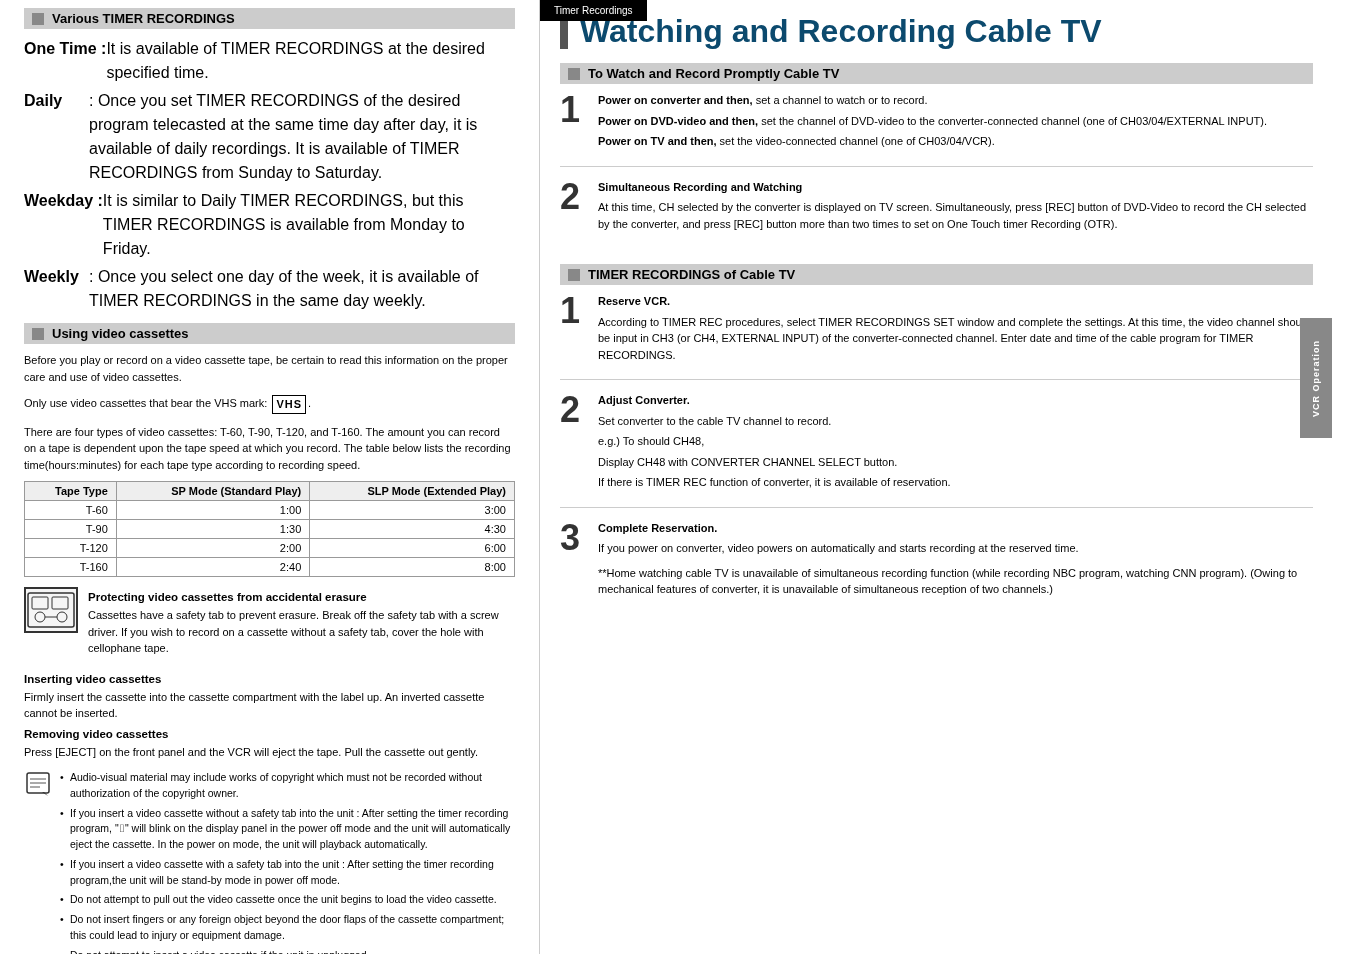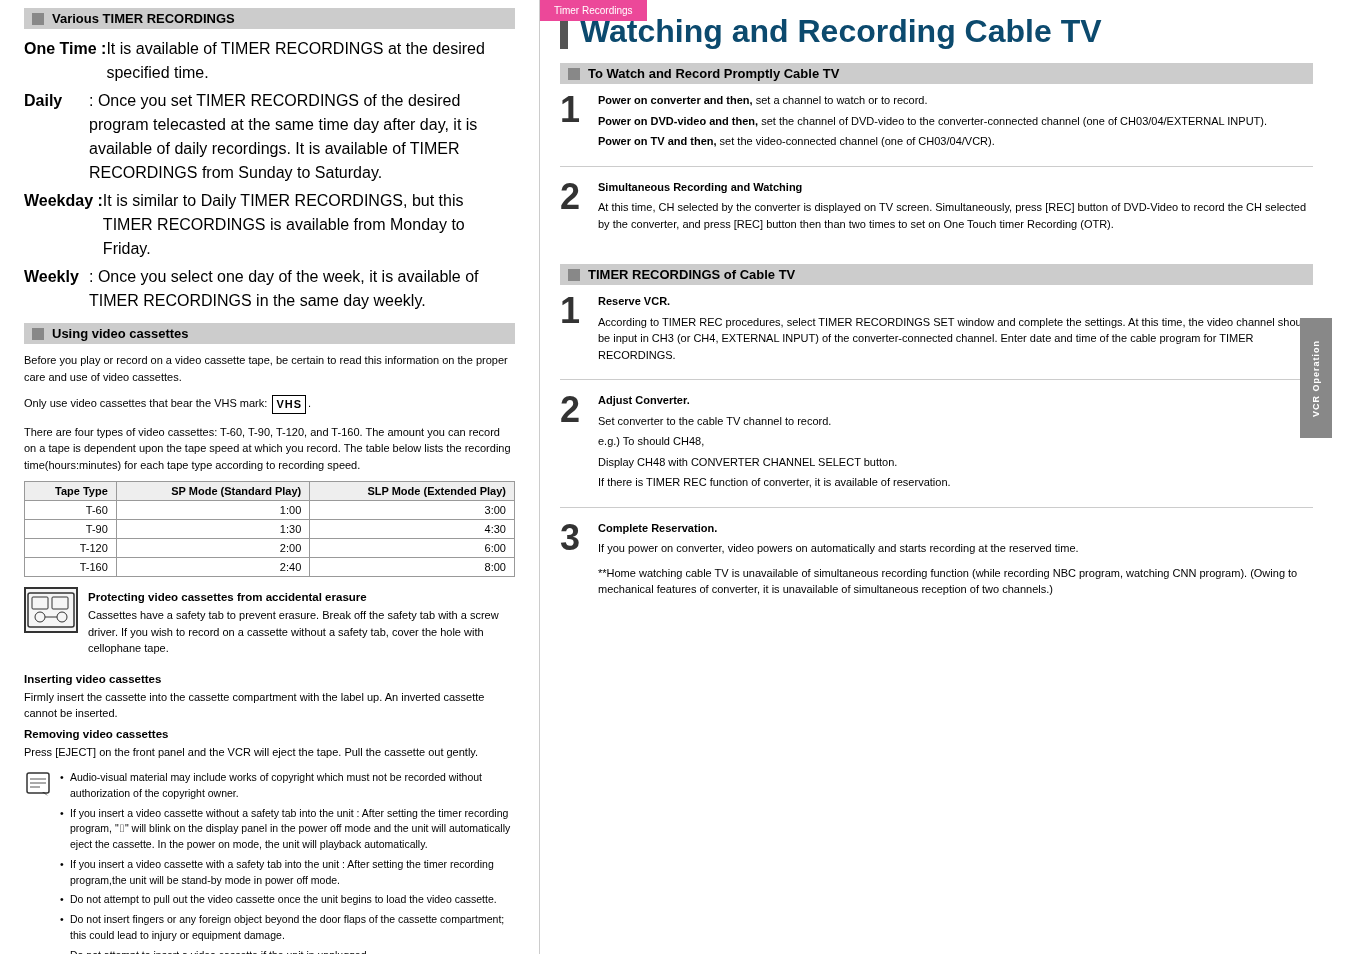"Timer Recordings" .inter-tab { background: #ec4899 -> #000000 }
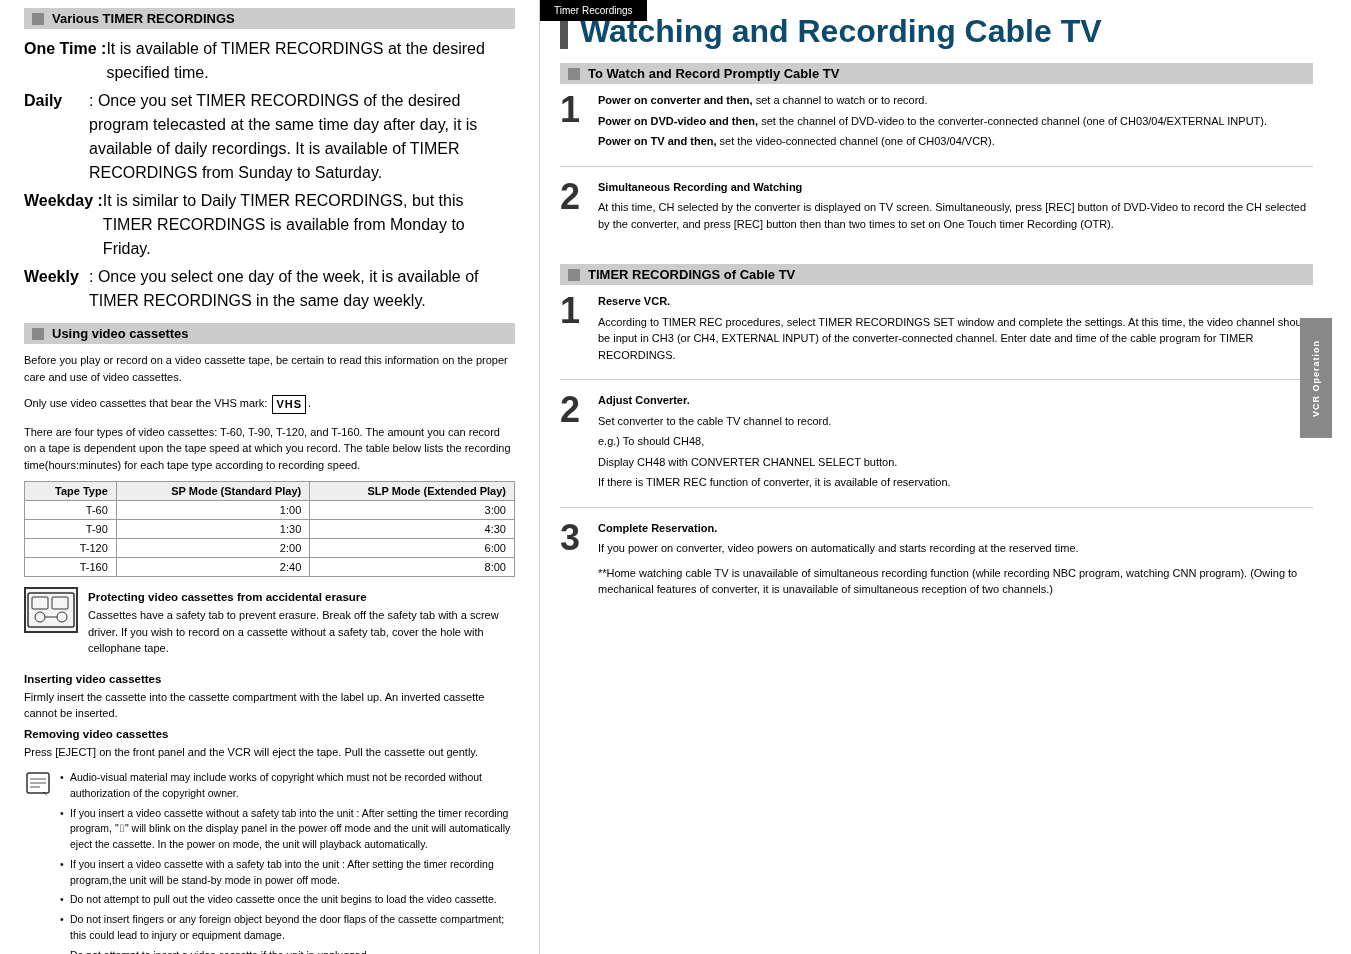"At this time, CH selected" p { text: then -> more }
